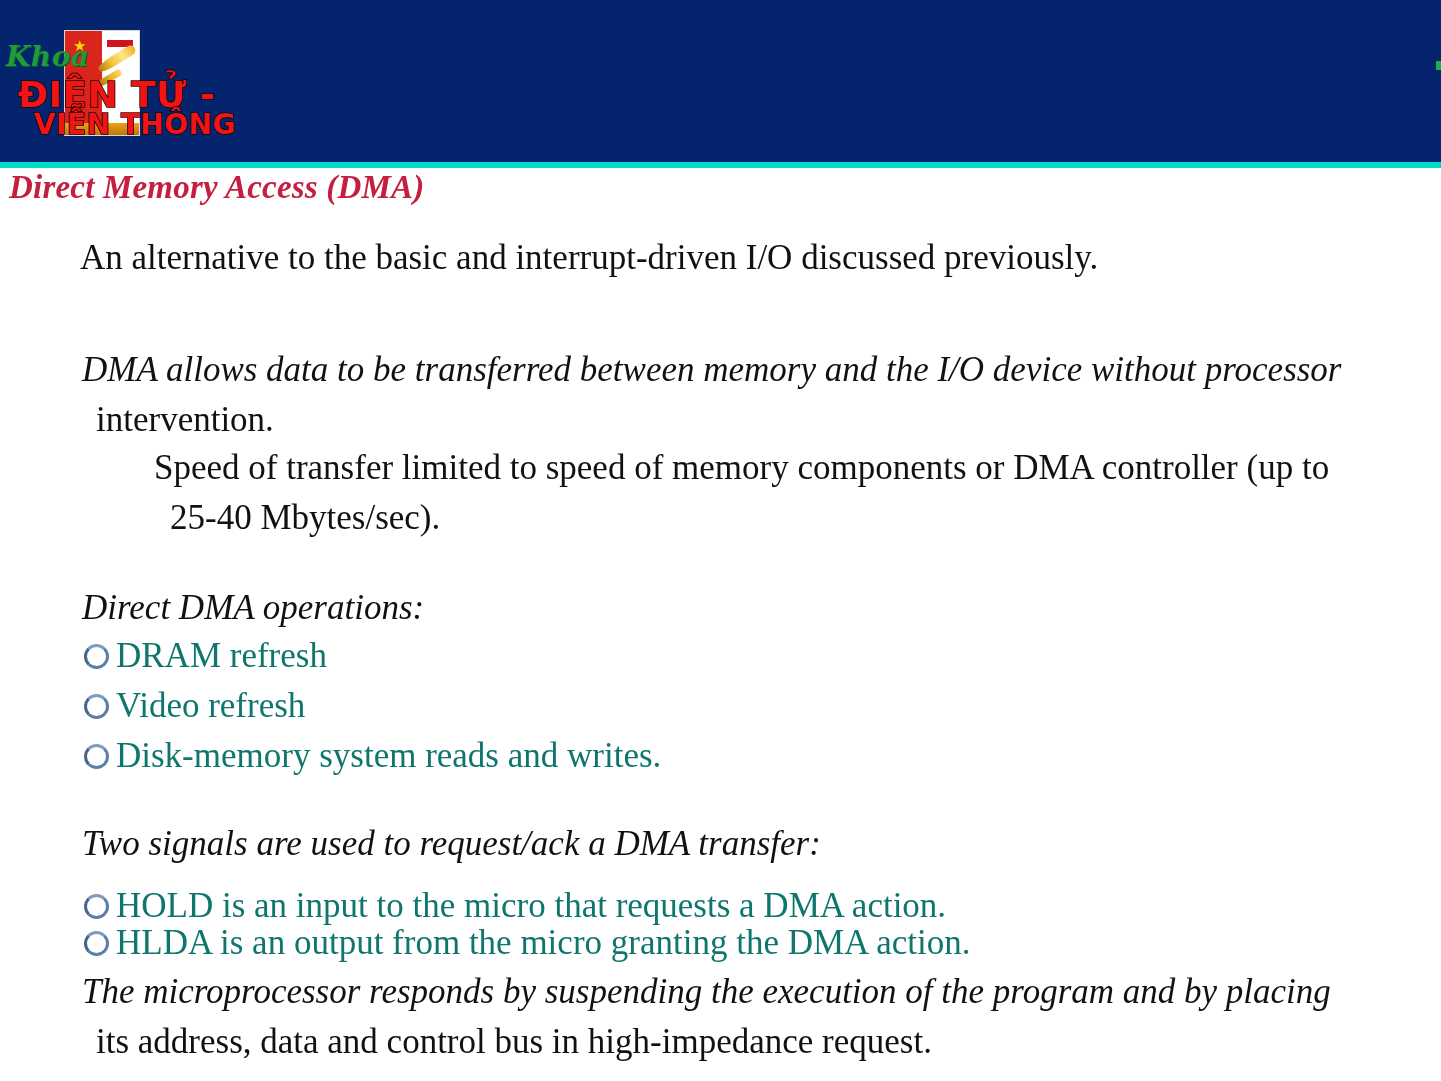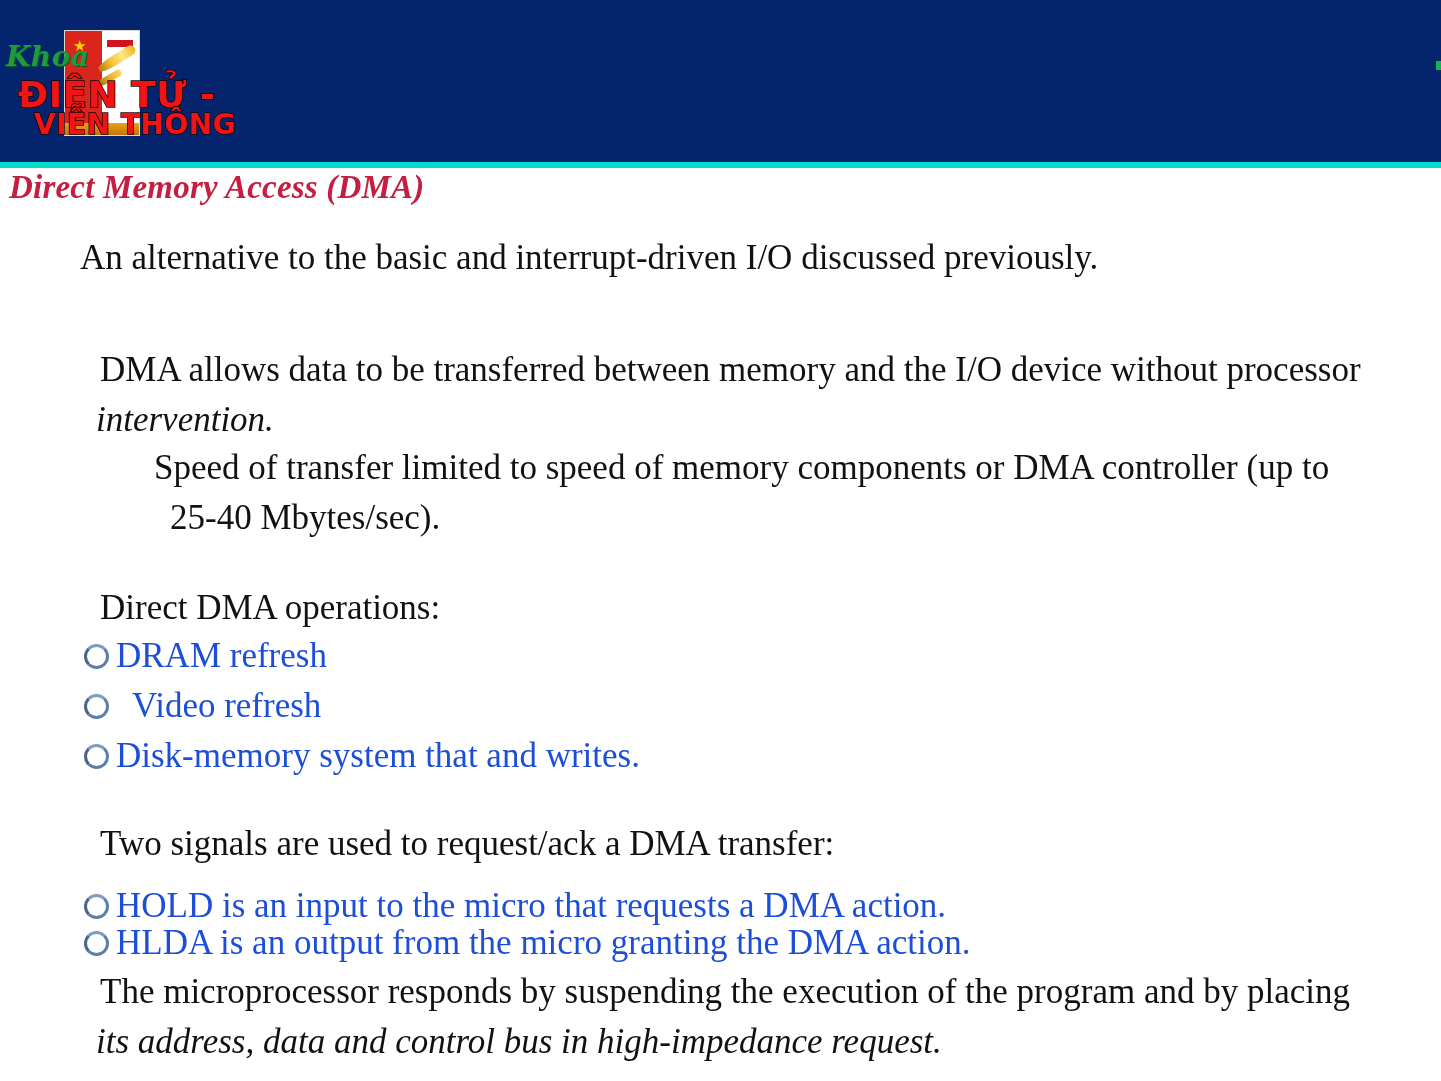"DMA allows data to be" .l-1 { font-style: none -> italic; left: 100px -> 82px }
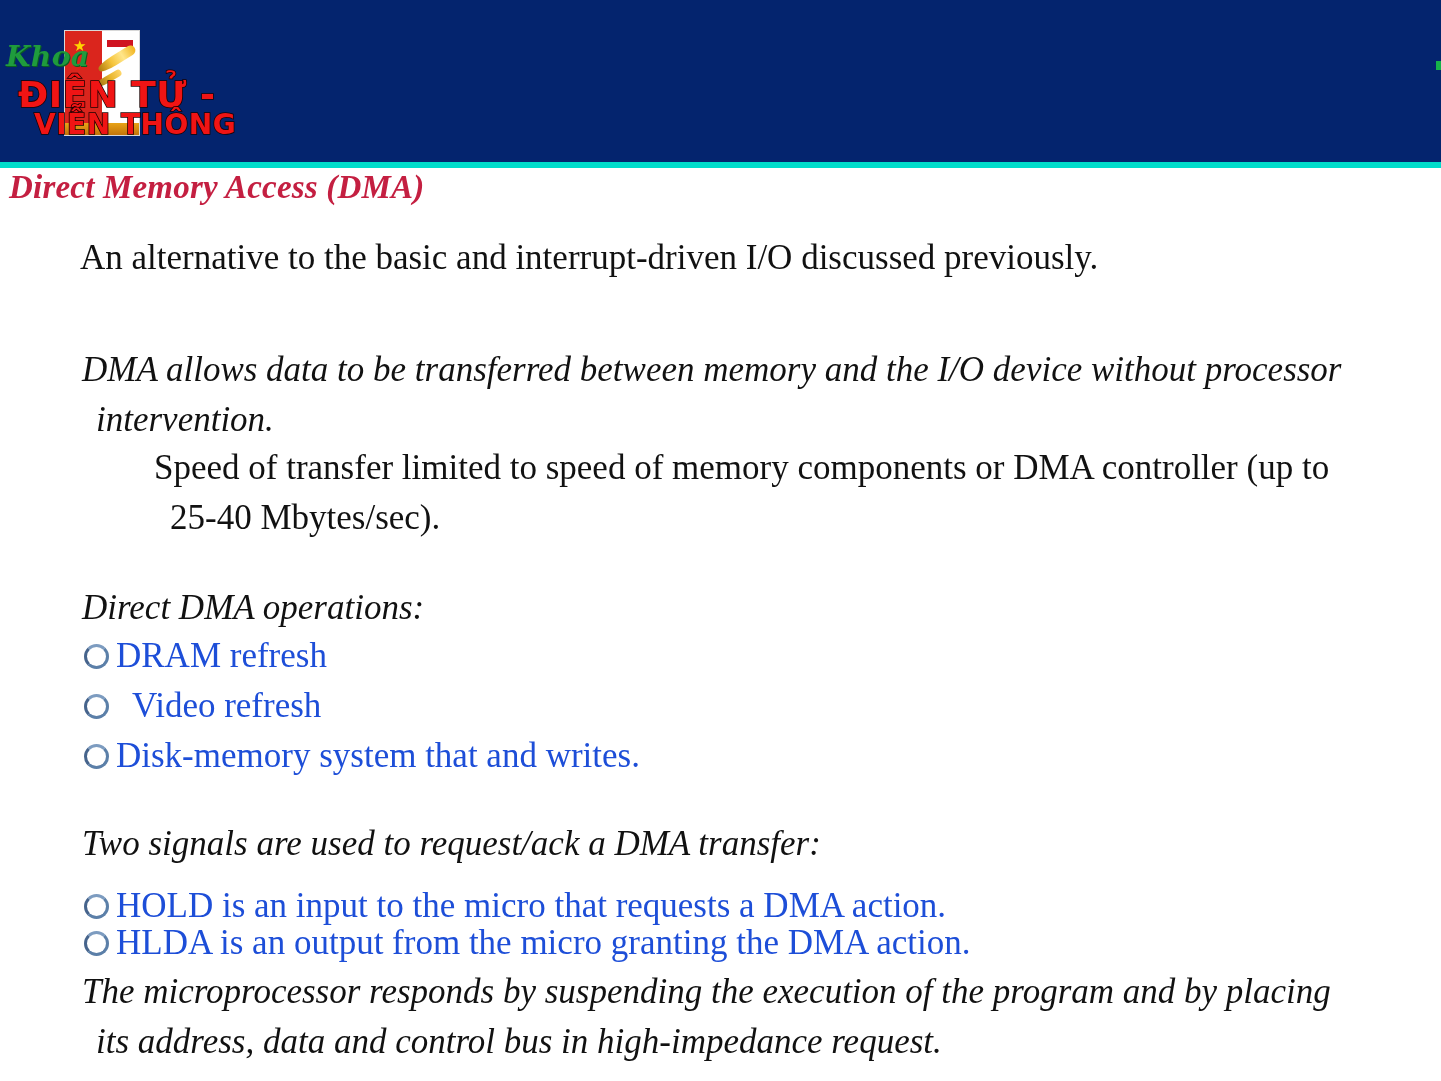"intervention." .l-wrap { font-style: italic -> none }
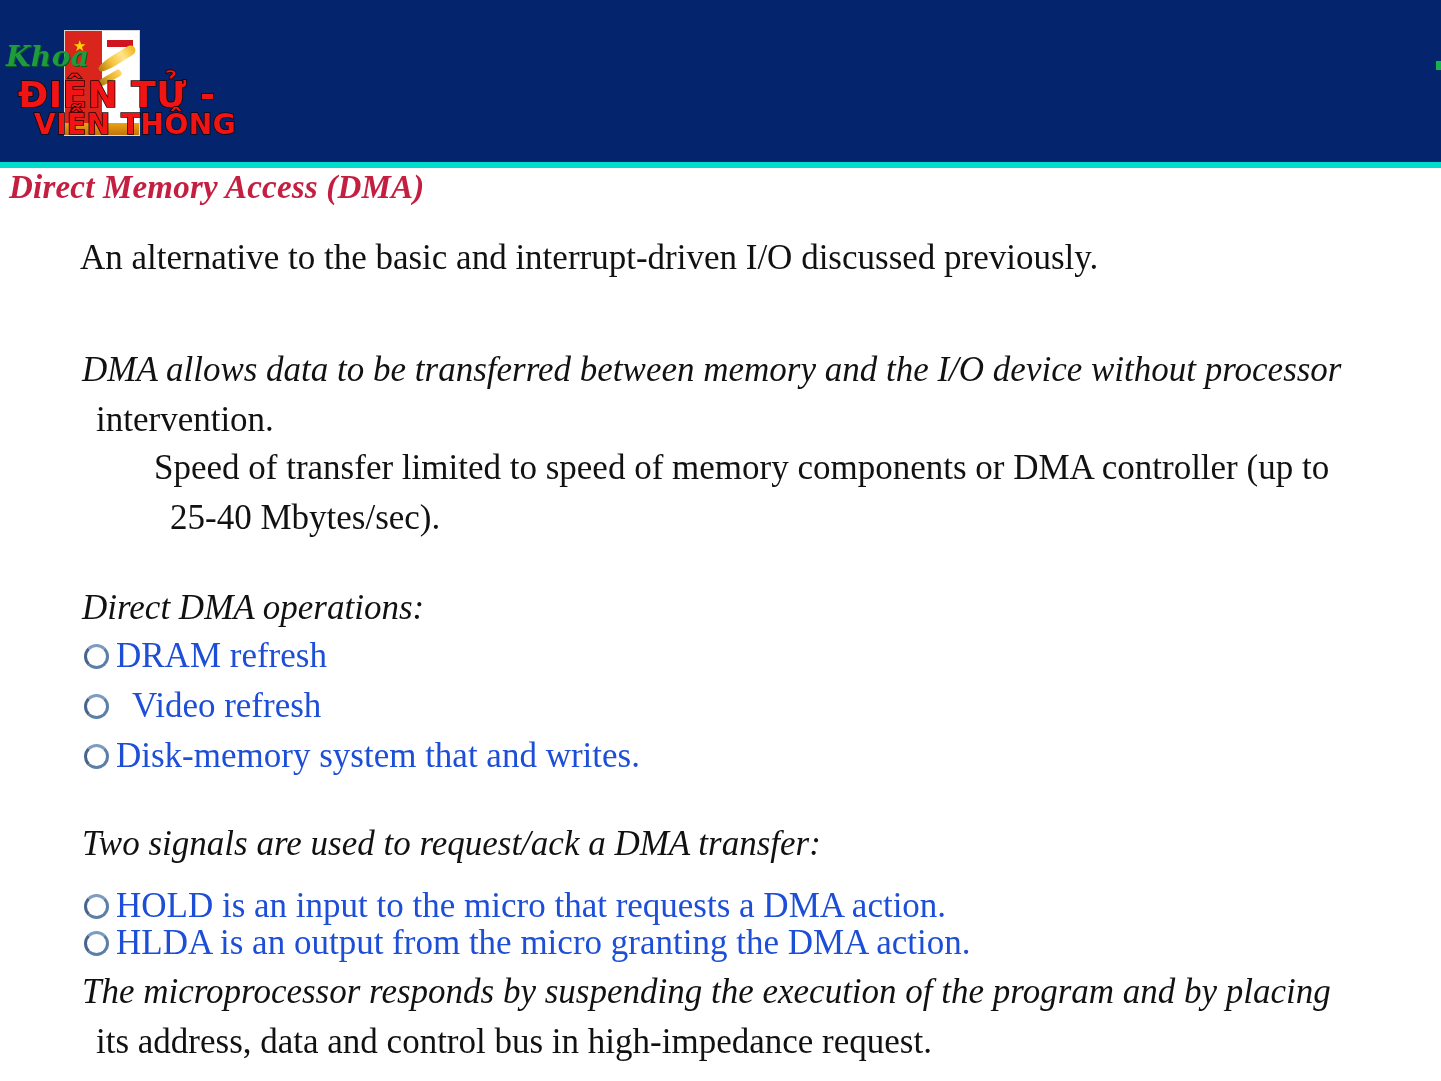"DRAM refresh" .bullet-text { color: #1d4ed8 -> #0f766e }
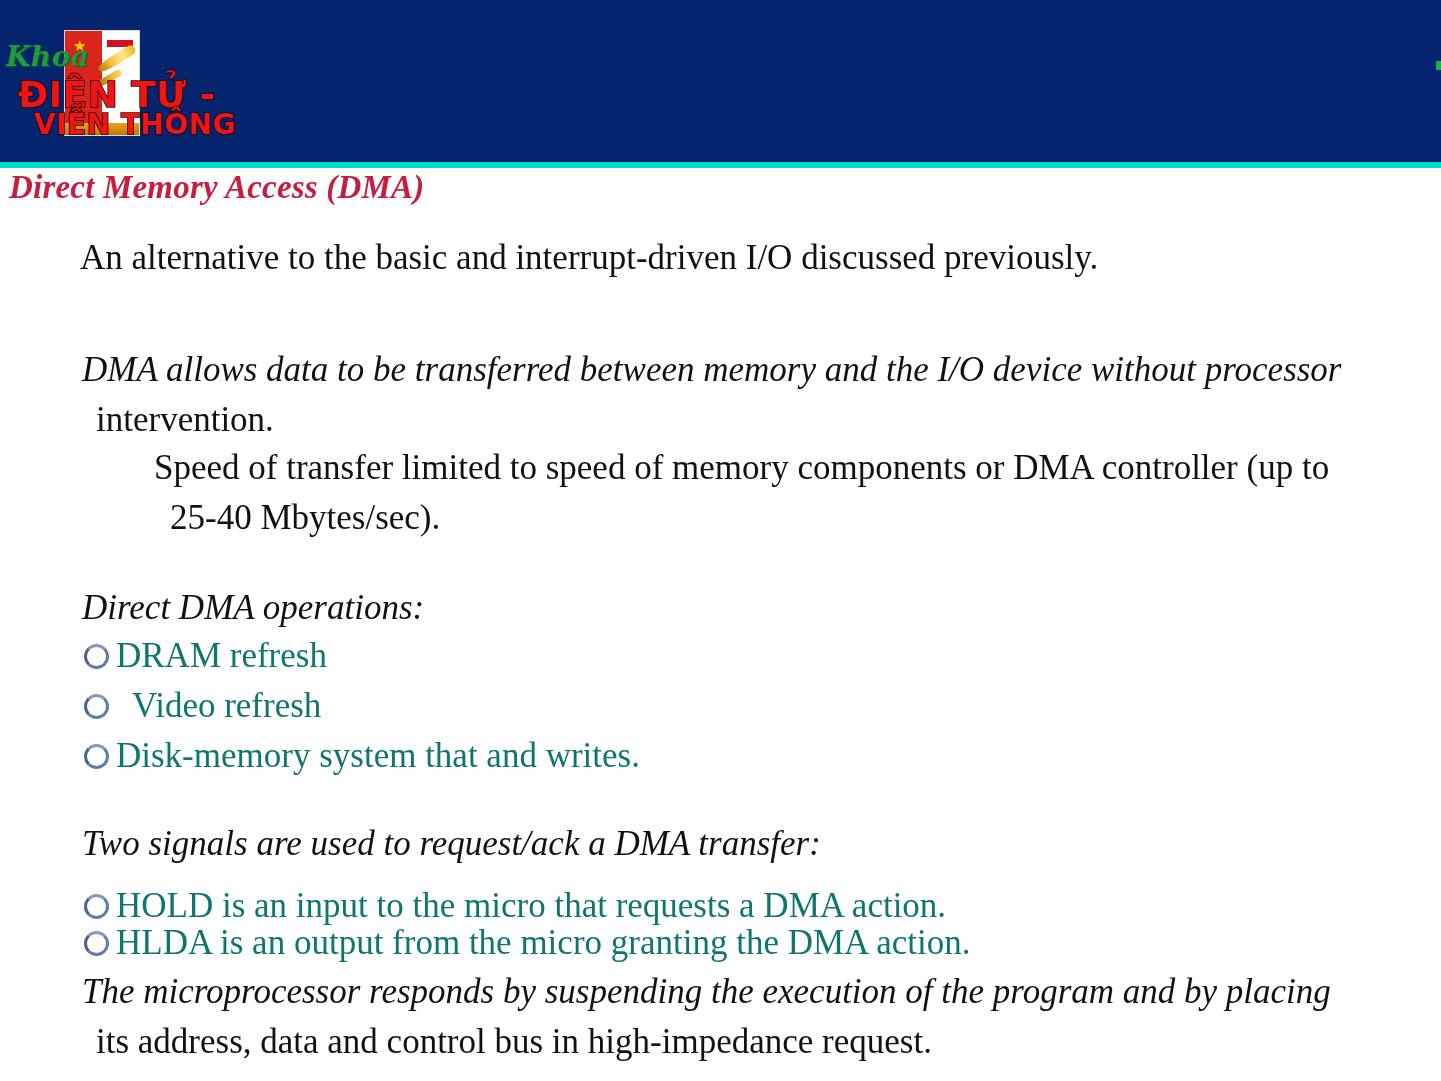"Video refresh" div.bullet-row { gap: 16px -> none }
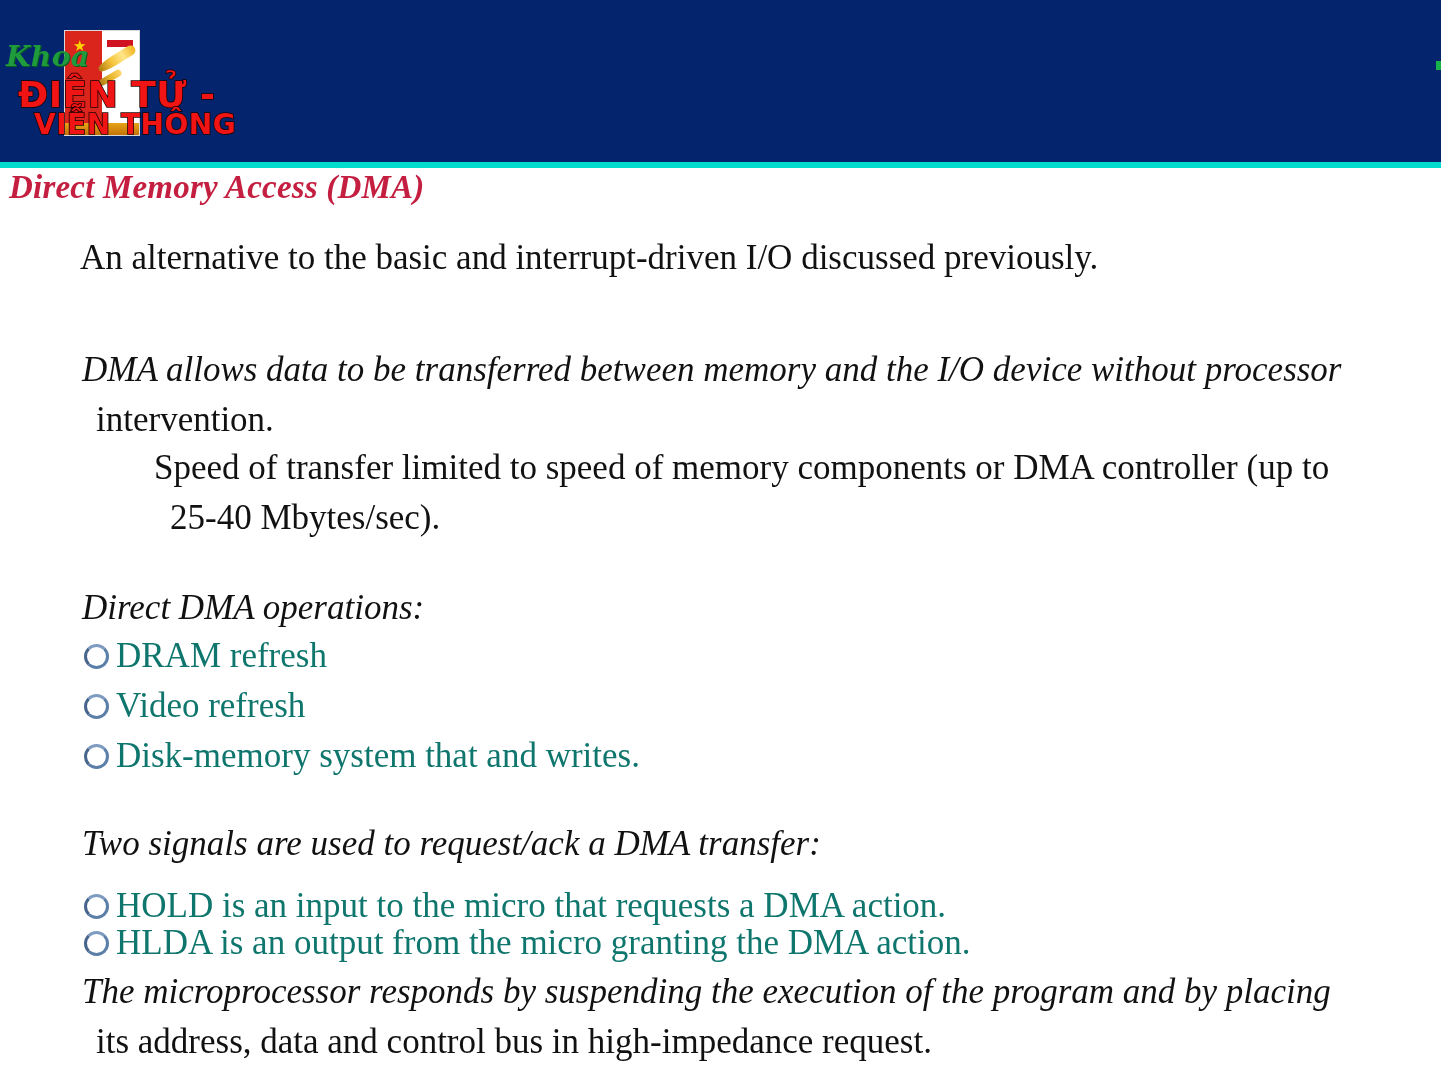"Disk-memory system that and writes." span.bullet-text { text: that -> reads }
